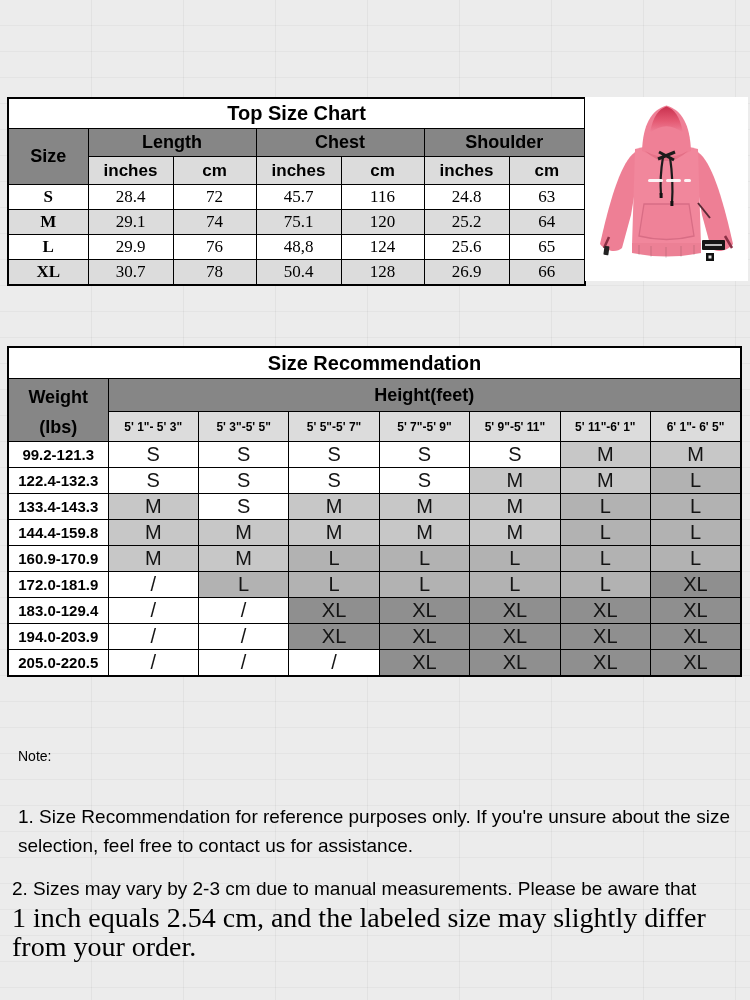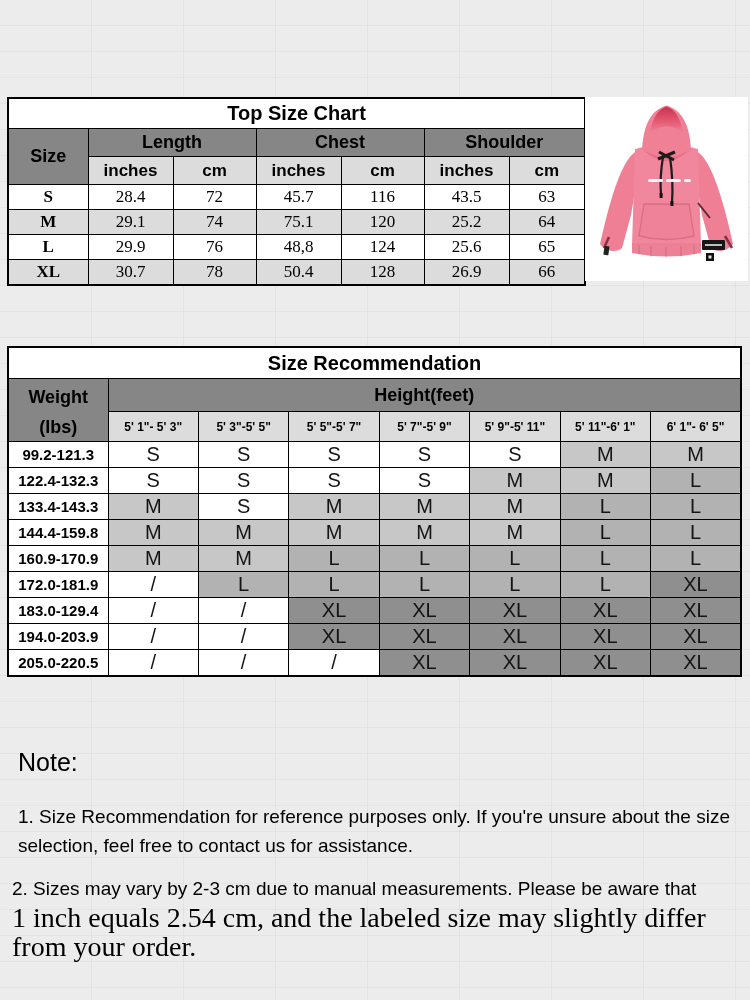"43.5" td { text: 43.5 -> 24.8 }
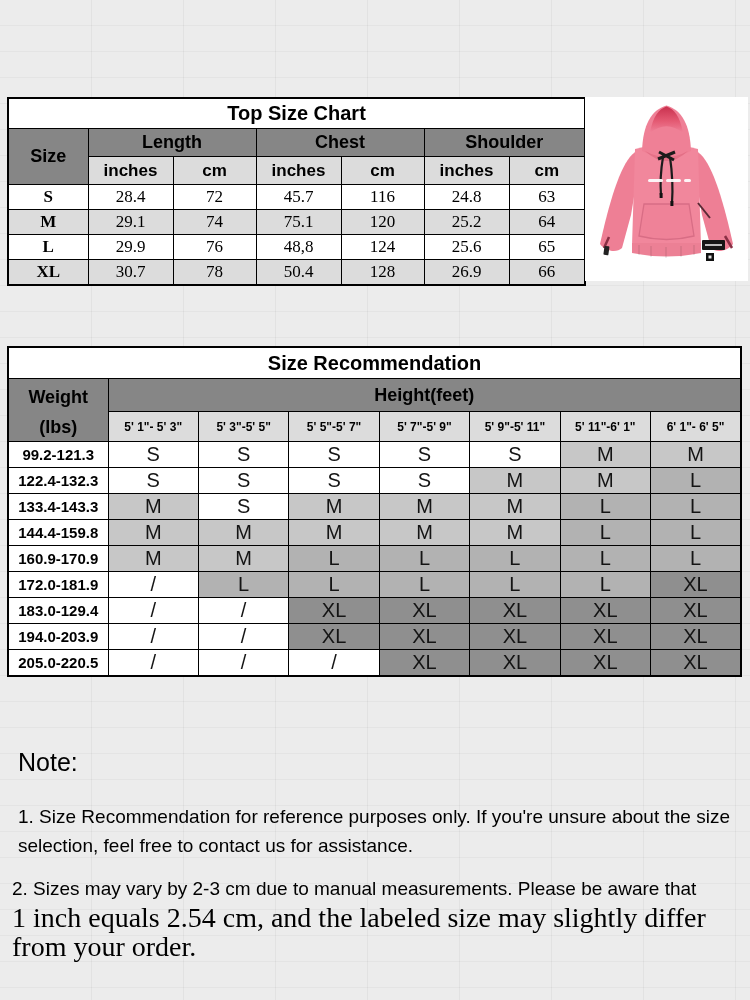"Note:" .note-label { font-size: 25px -> 14px }
